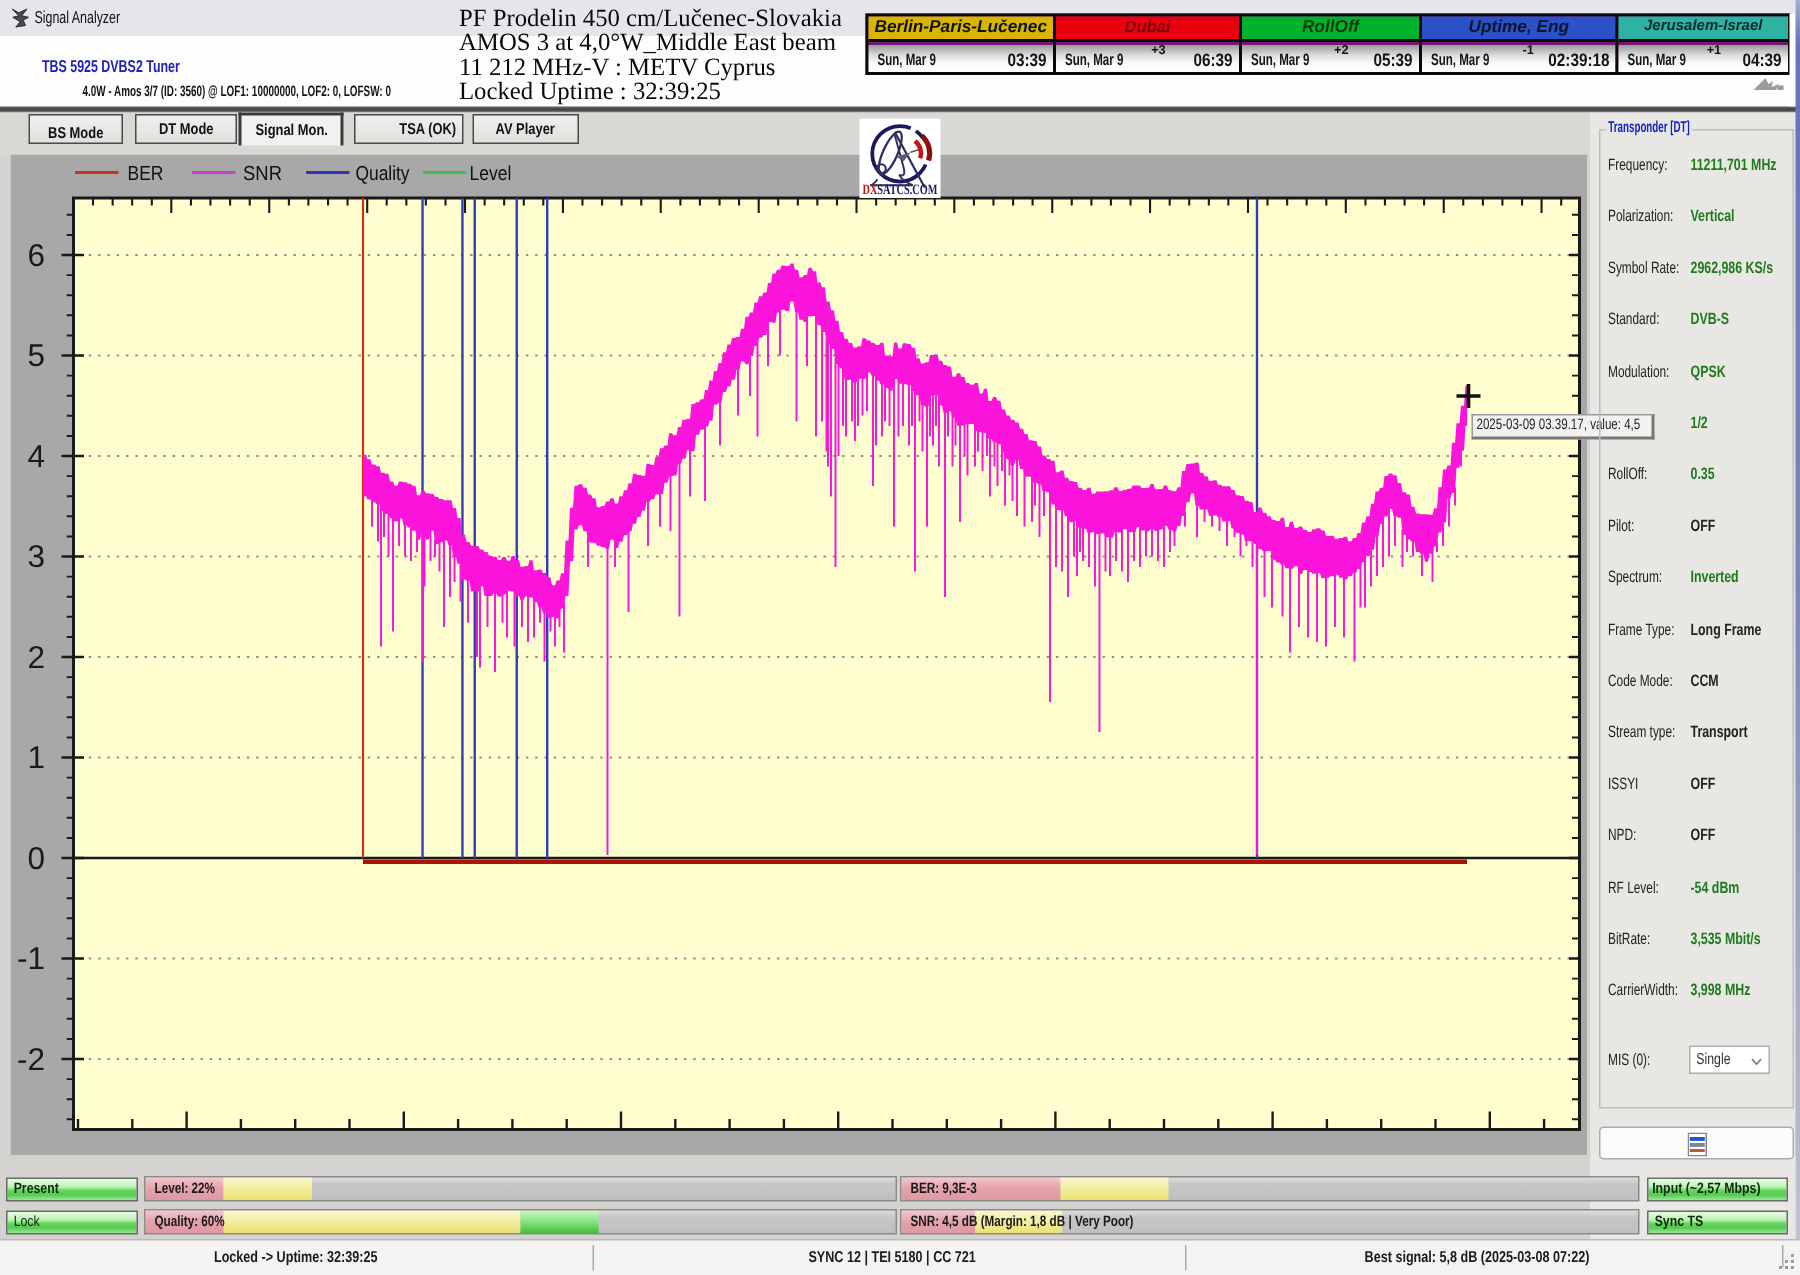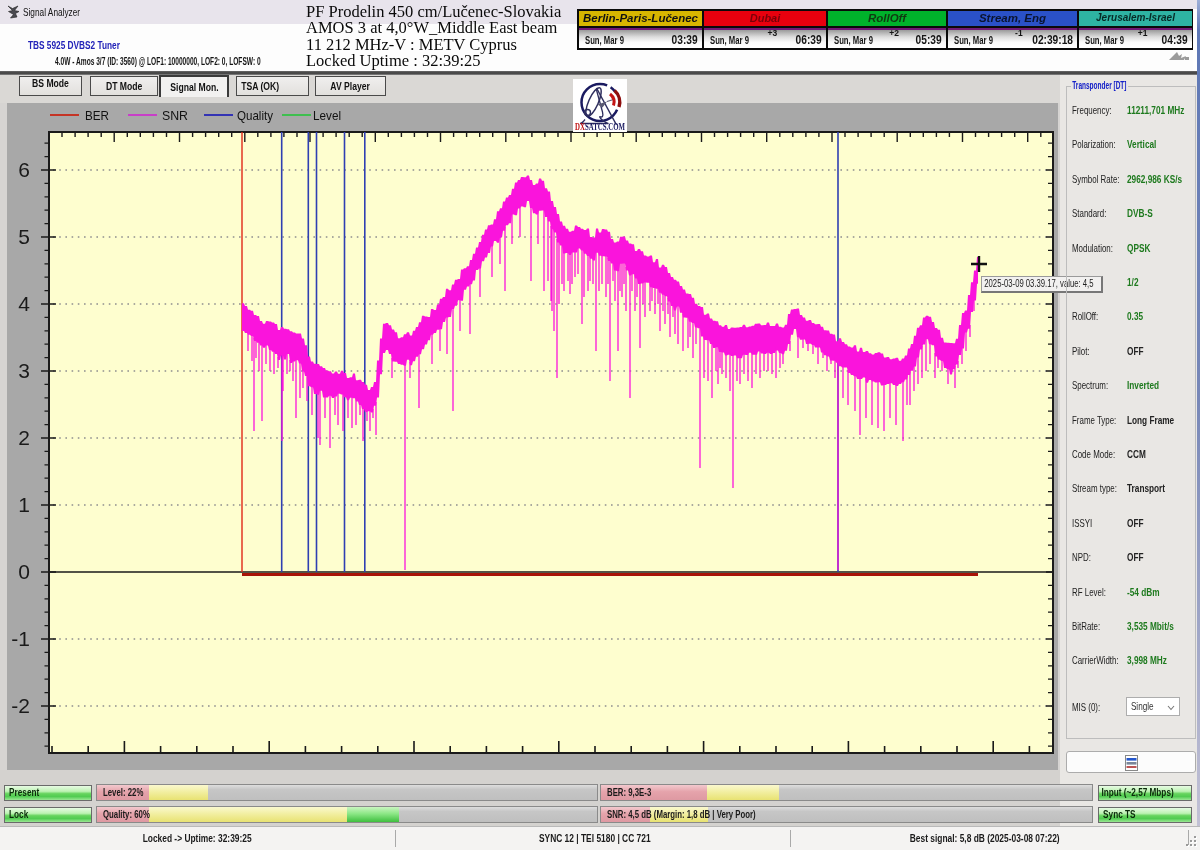"Stream, Eng" div.abs { text: Stream -> Uptime }
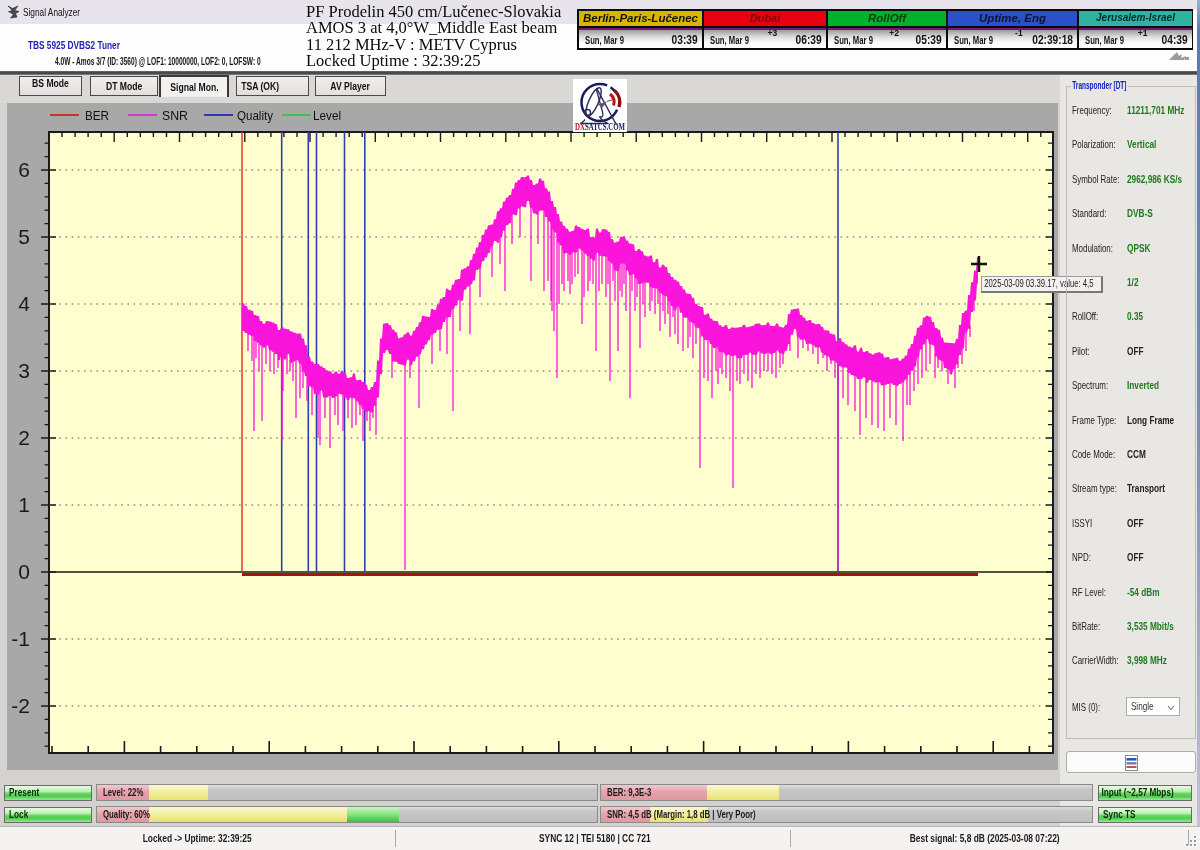"BS Mode" div.abs { align-items: flex-start -> flex-end }
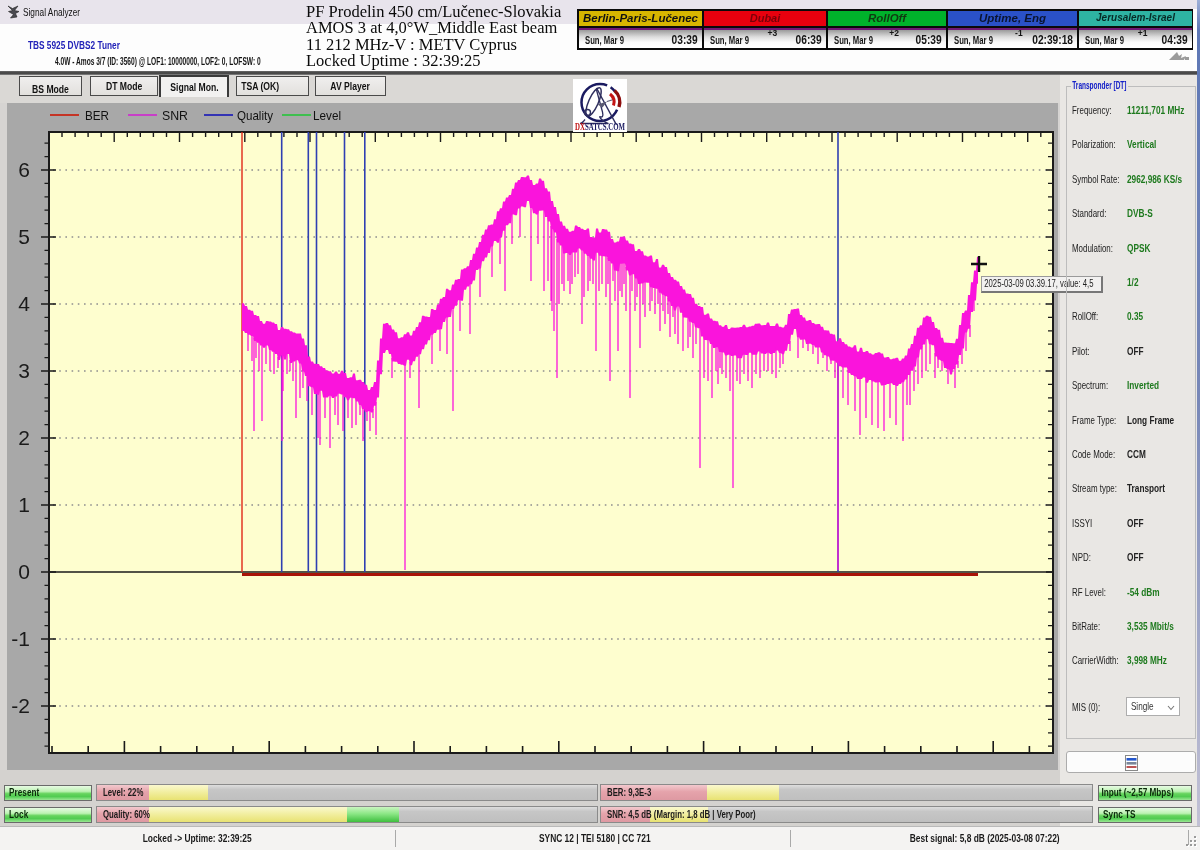"TSA (OK)" div.abs { justify-content: flex-start -> flex-end }
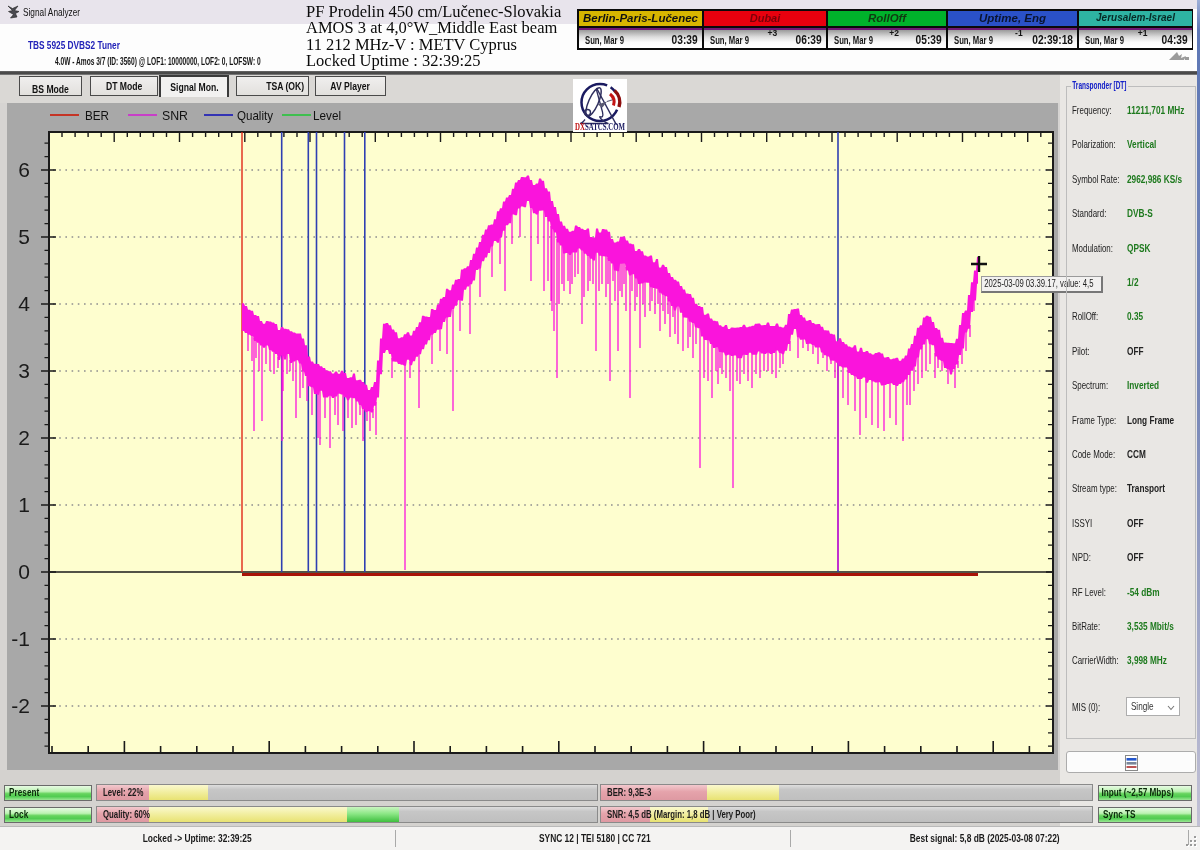"Lock" div.abs { font-weight: bold -> normal }
